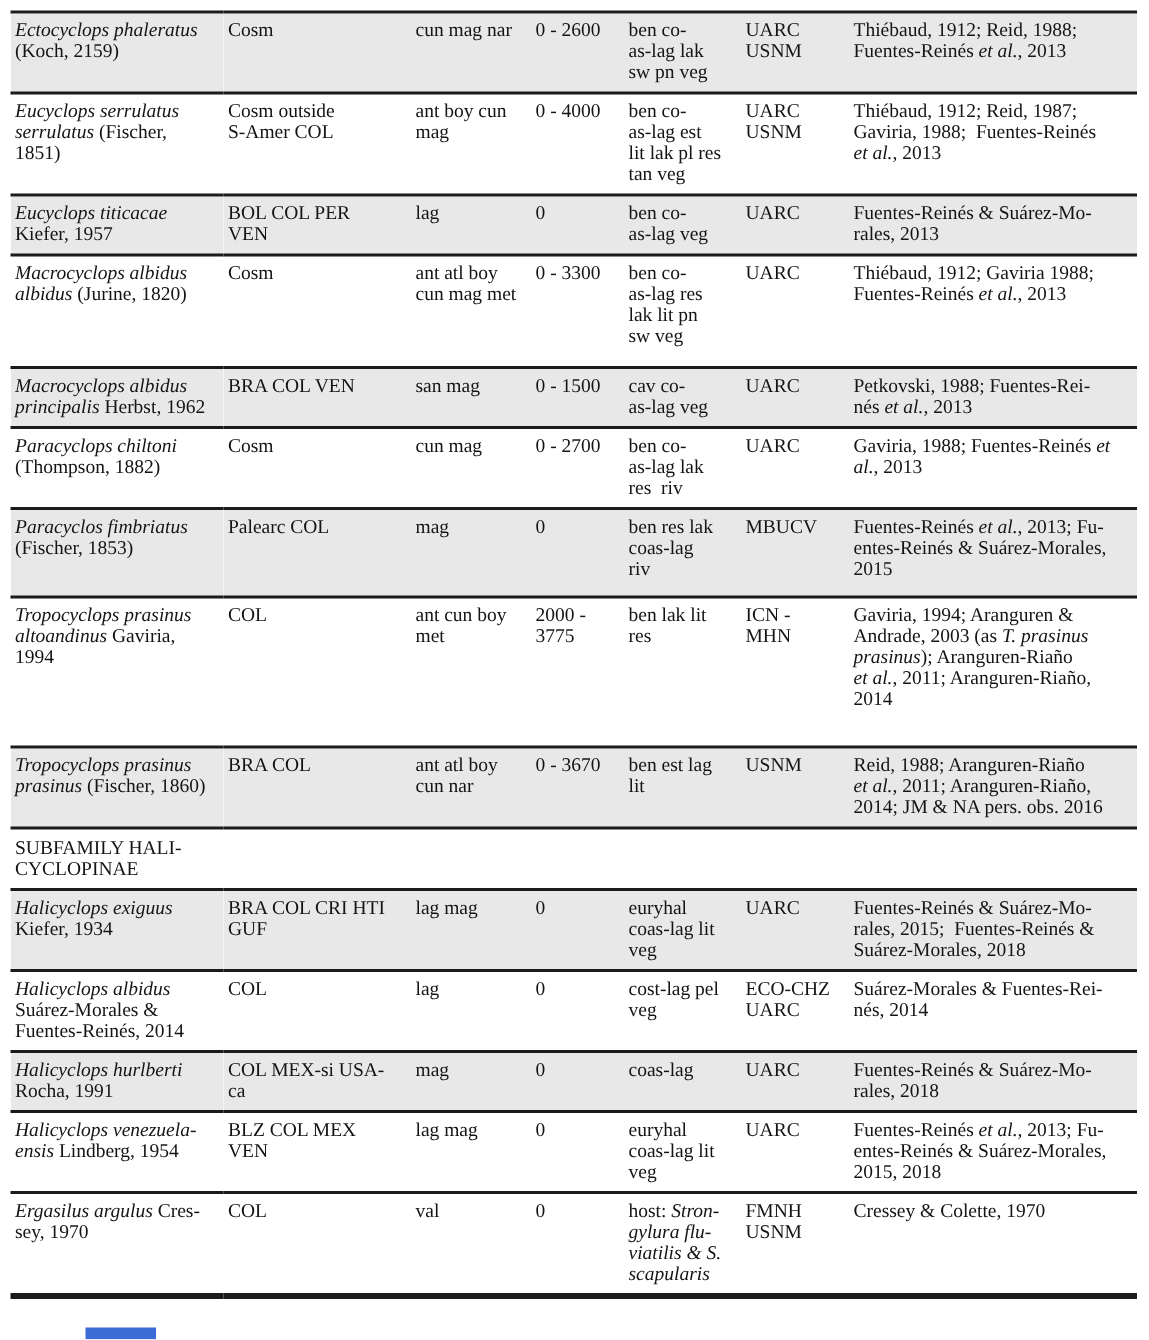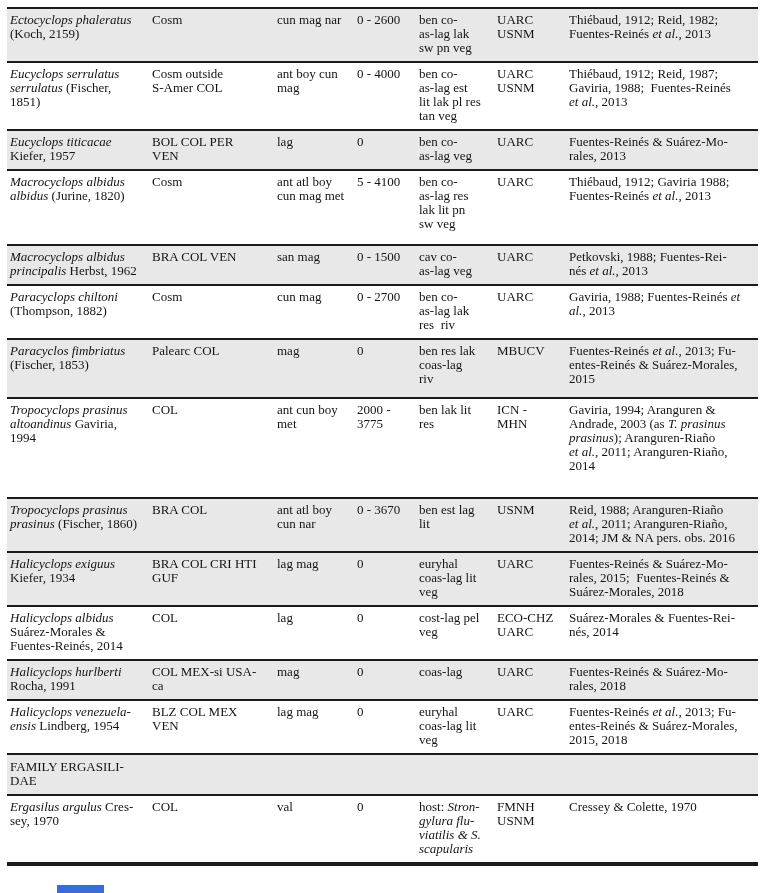"Thiébaud, 1912; Reid, 1982;" span { text: 1982 -> 1988 }
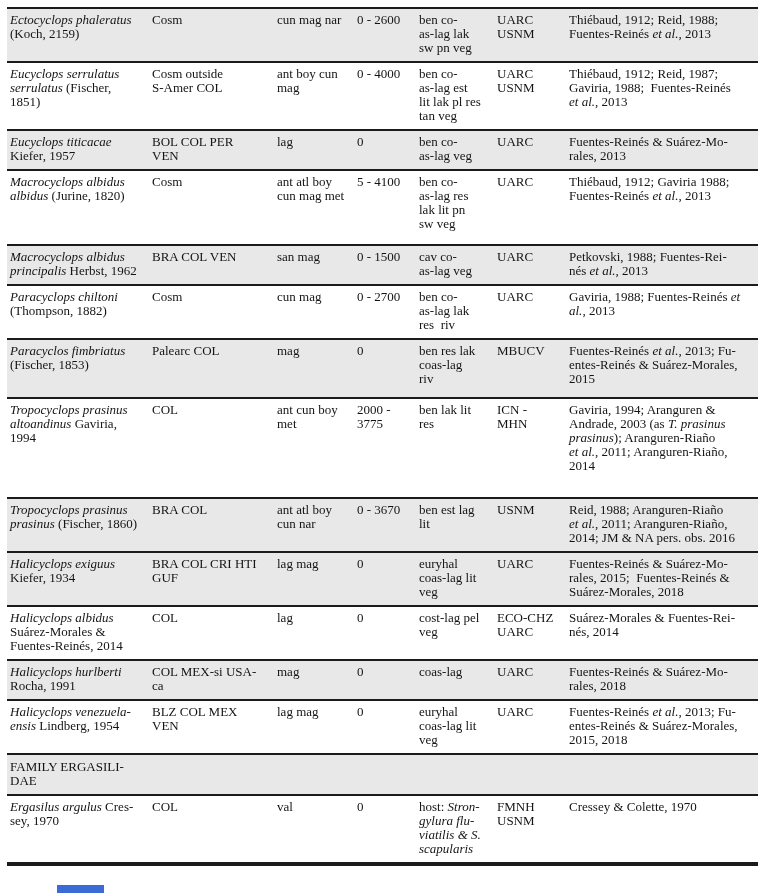"5 - 4100" span { text: 5 - 4100 -> 0 - 3300 }
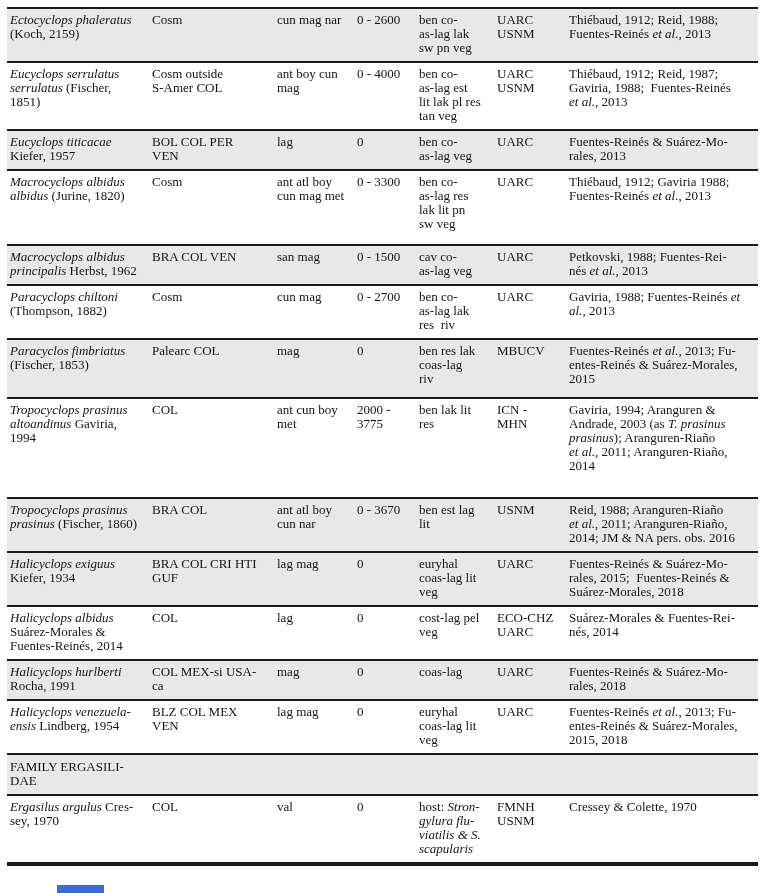"SUBFAMILY HALI-" tr { html: none -> <tr> <td><span>SUBFAMILY HALI- CYCLOPINAE</span></td> </tr> }
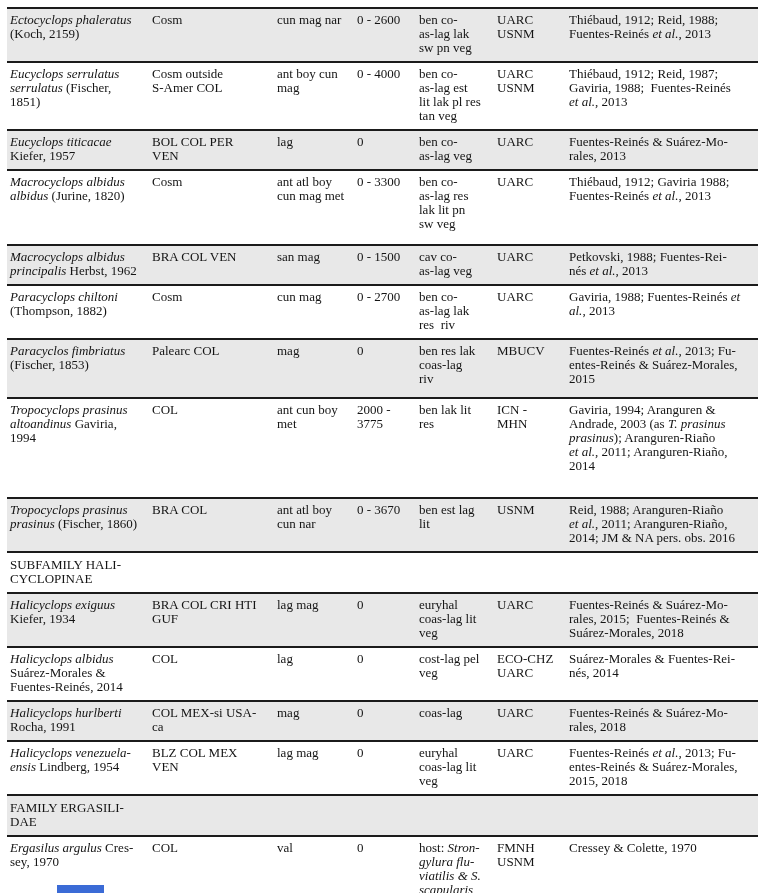"FAMILY ERGASILI-" tr.shaded { html: <tr> <td><span>FAMILY ERGASILI- DAE</span></td> </tr> -> none }
